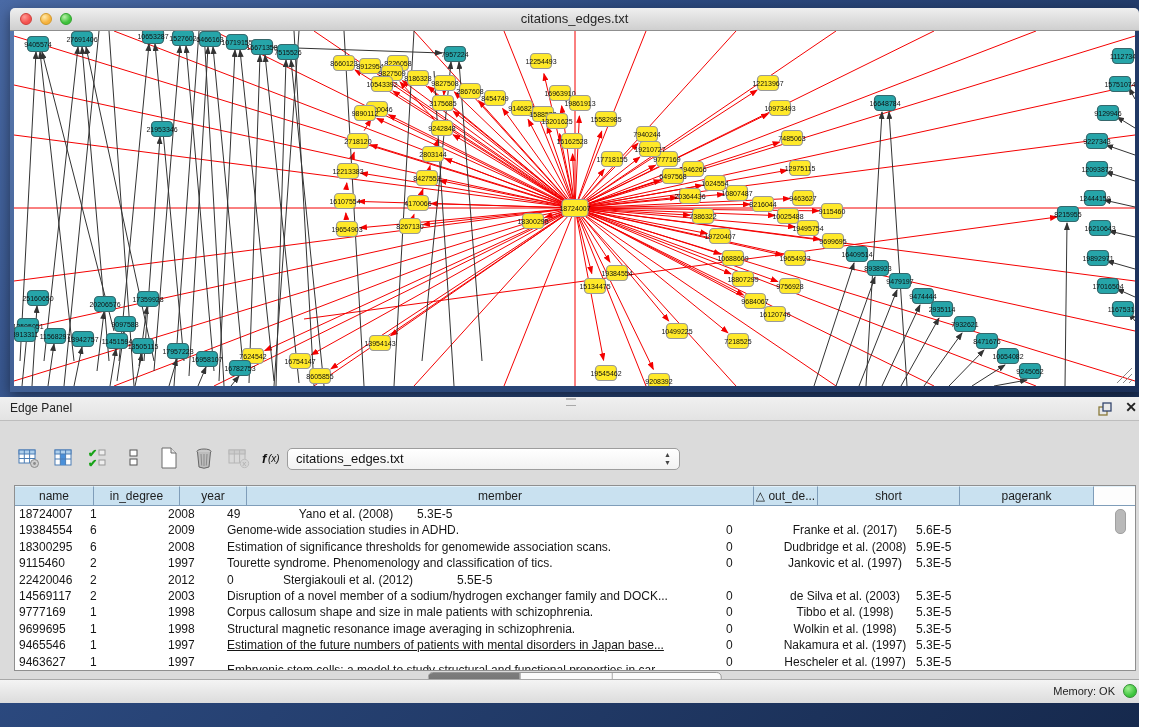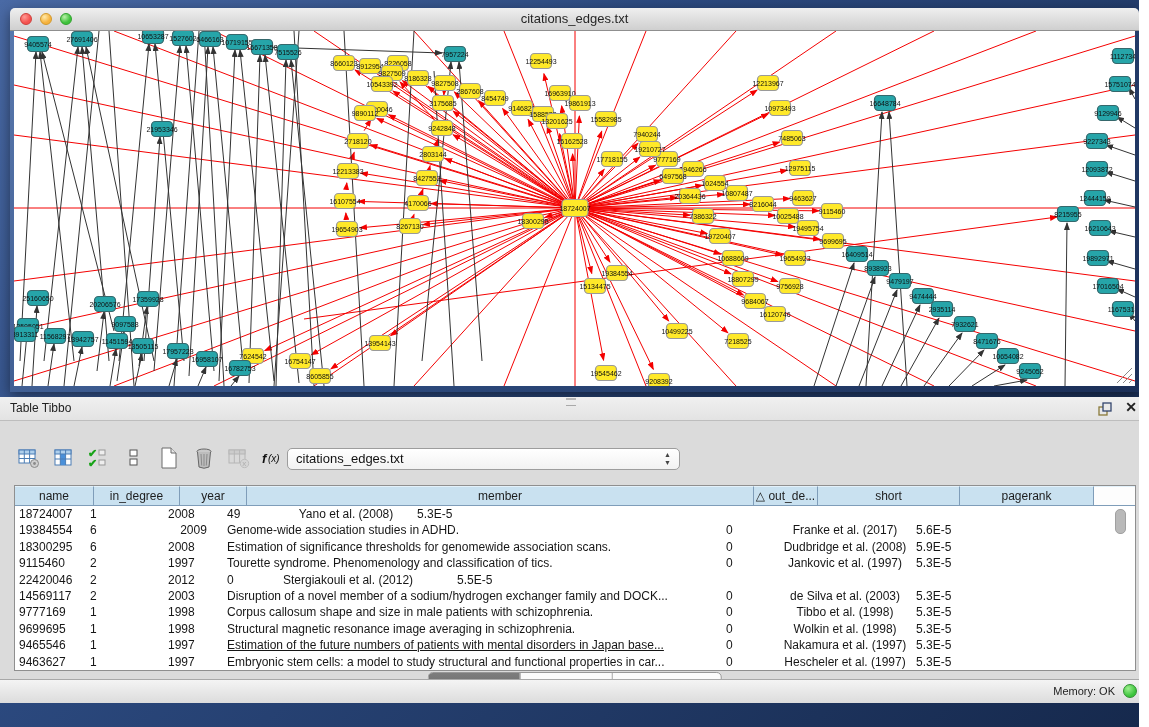"Table Tibbo" span { text: Table Tibbo -> Edge Panel }
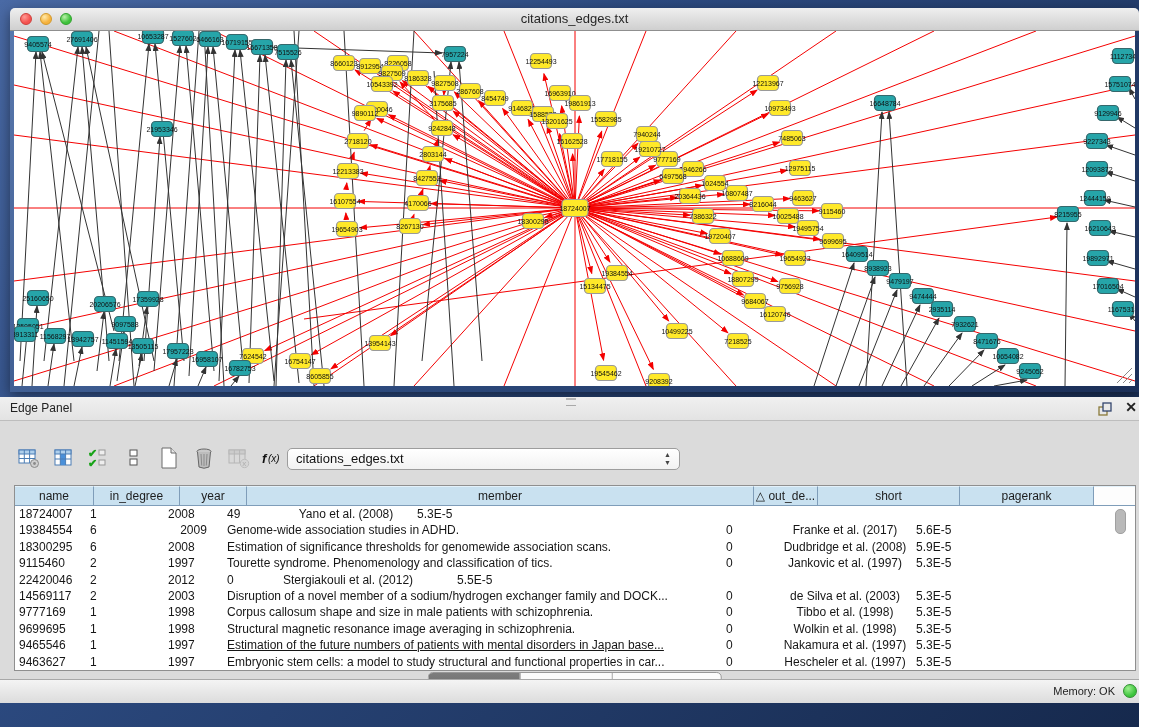"2009" div.gcell { text-align: center -> none }
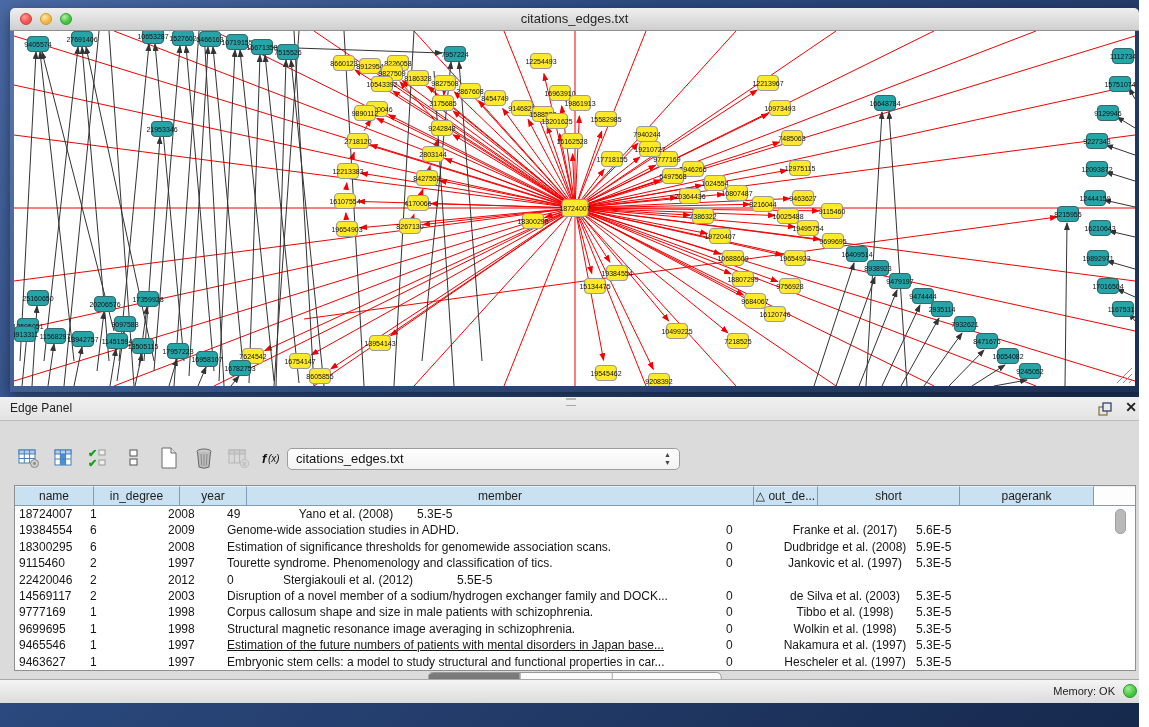"Embryonic stem cells: a model" div.gcell { margin-top: none -> 8px }
